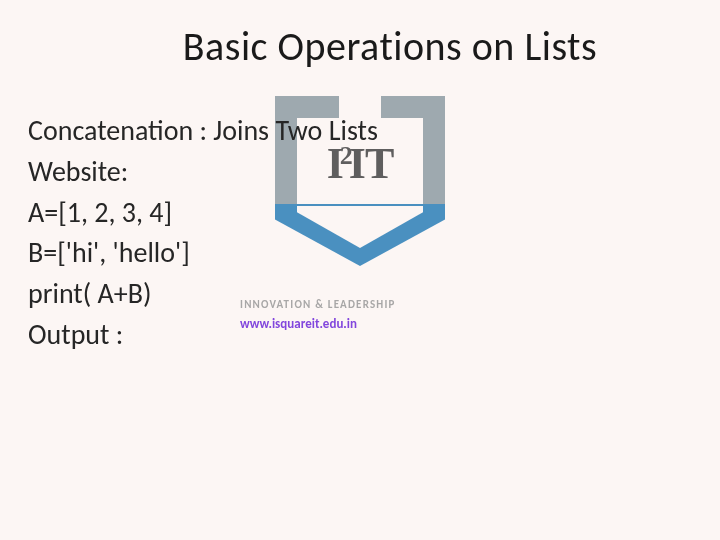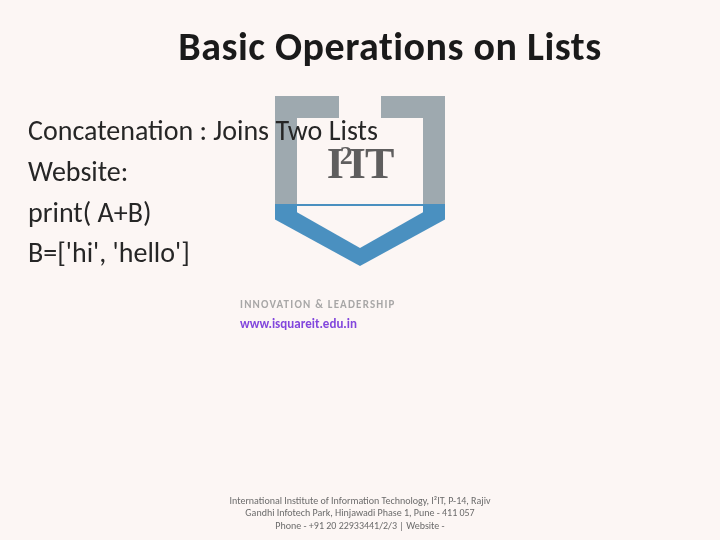"Basic Operations on Lists" .title { font-weight: 700 -> 400 }
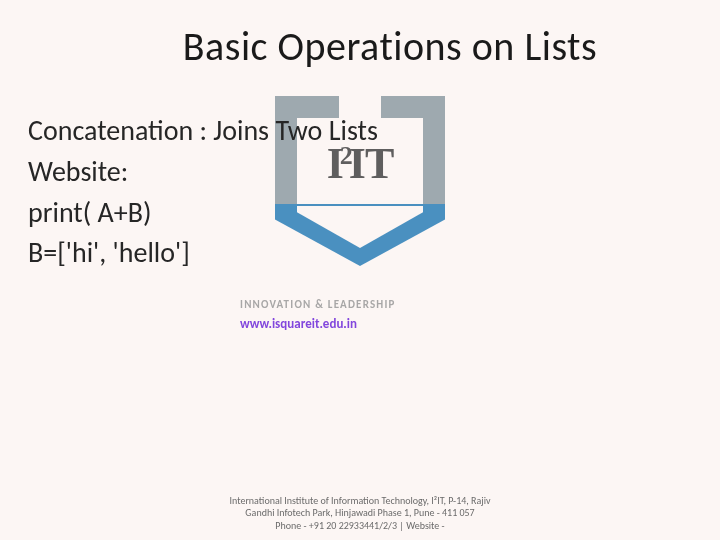"A=[1, 2, 3, 4]" div { html: none -> <div>A=[1, 2, 3, 4]</div> }
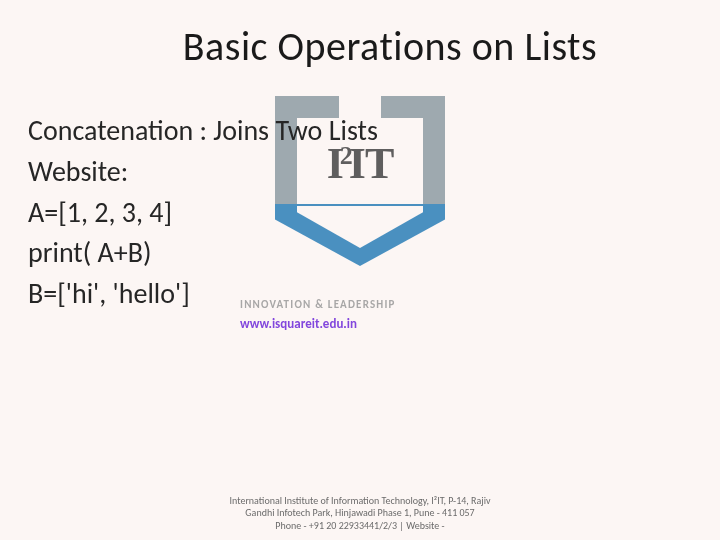"print( A+B)" div { order: before "B=['hi', 'hello']" -> after "B=['hi', 'hello']" }
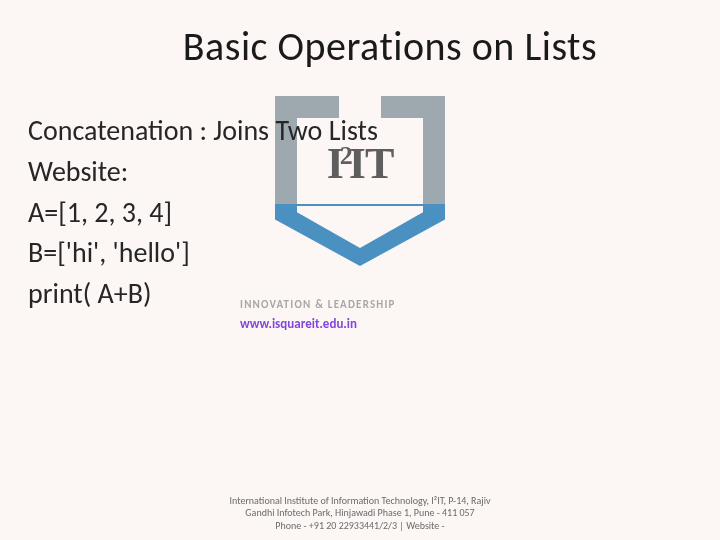"Output :" div { html: none -> <div>Output :</div> }
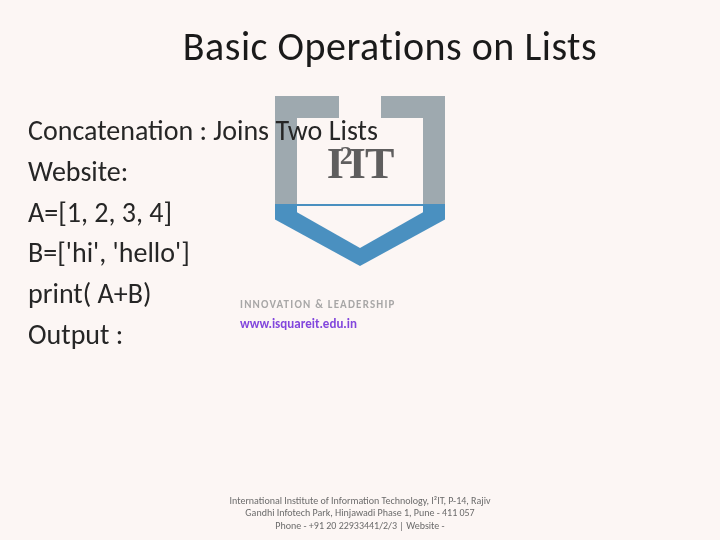"International Institute of Information" div { html: <div>International Institute of Information Technology, I²IT, P-14, Rajiv Gandhi Infotech Park, Hinjawadi Phase 1, Pune - 411 057</div> -> none }
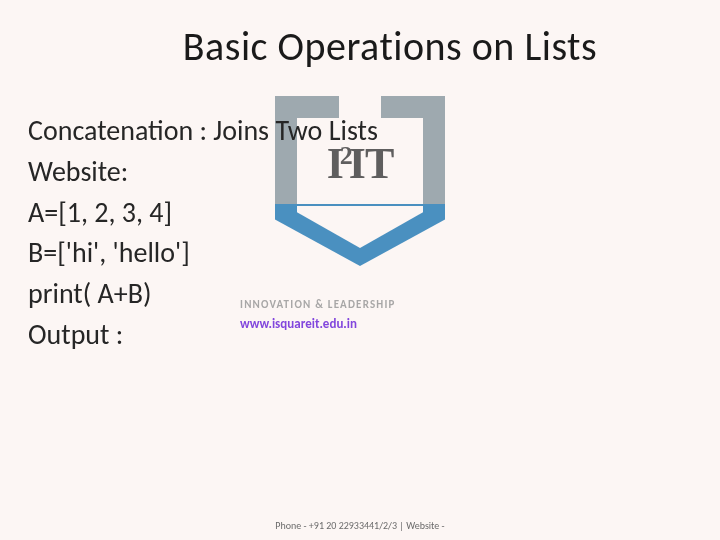"Phone - +91 20 22933441/2/3" div { html: <div>Phone - +91 20 22933441/2/3 | Website -</div> -> none }
